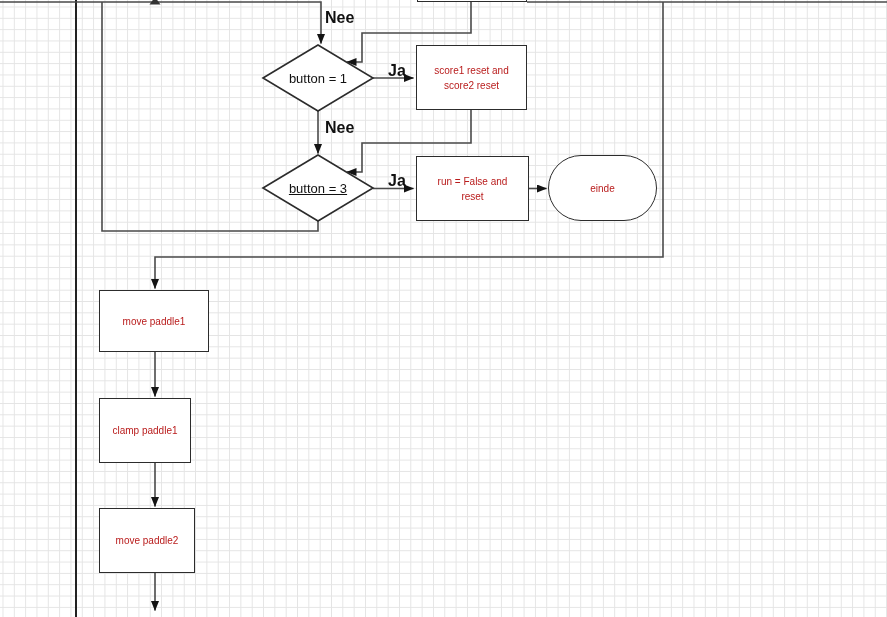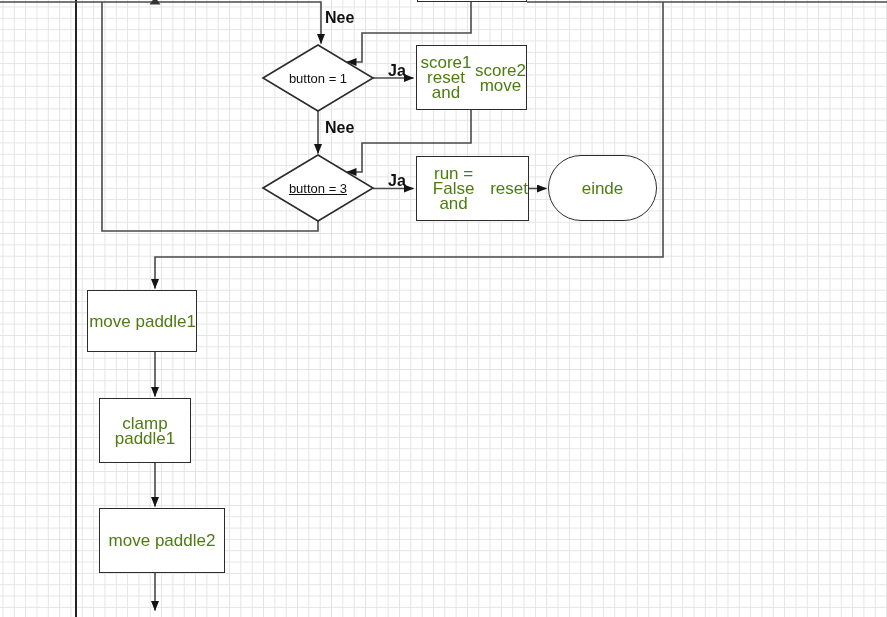"score1 reset and" .shape { color: #4d7c0f -> #b91c1c; flex-direction: row -> column; font-size: 17px -> 10px }
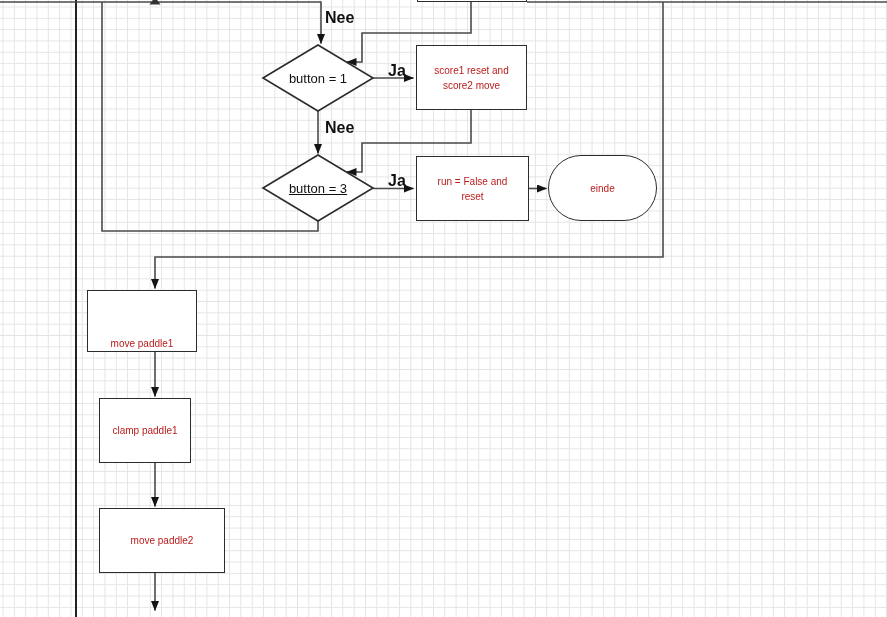"score2 move" span { text: move -> reset }
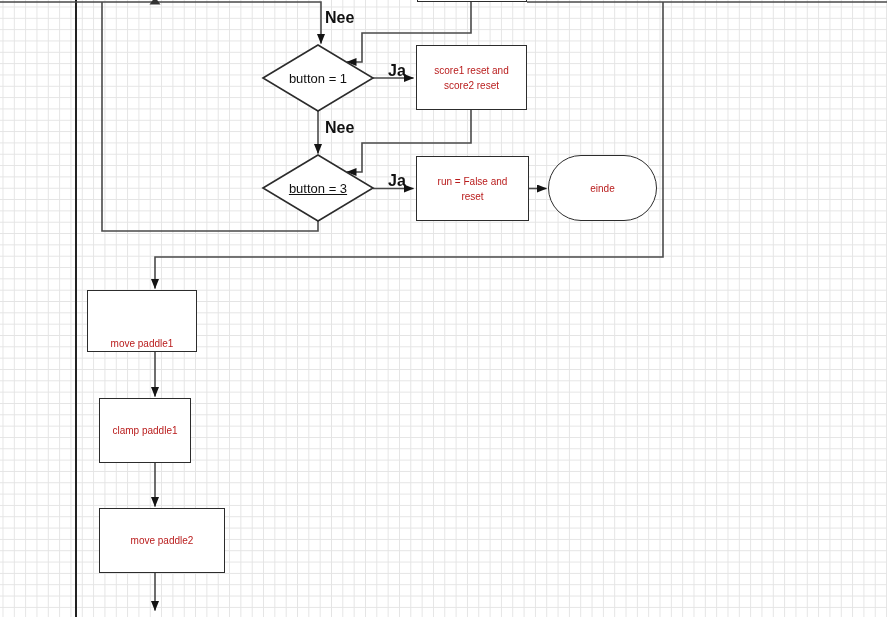"move paddle1" div.shape { justify-content: flex-end -> none; left: 87px -> 99px }
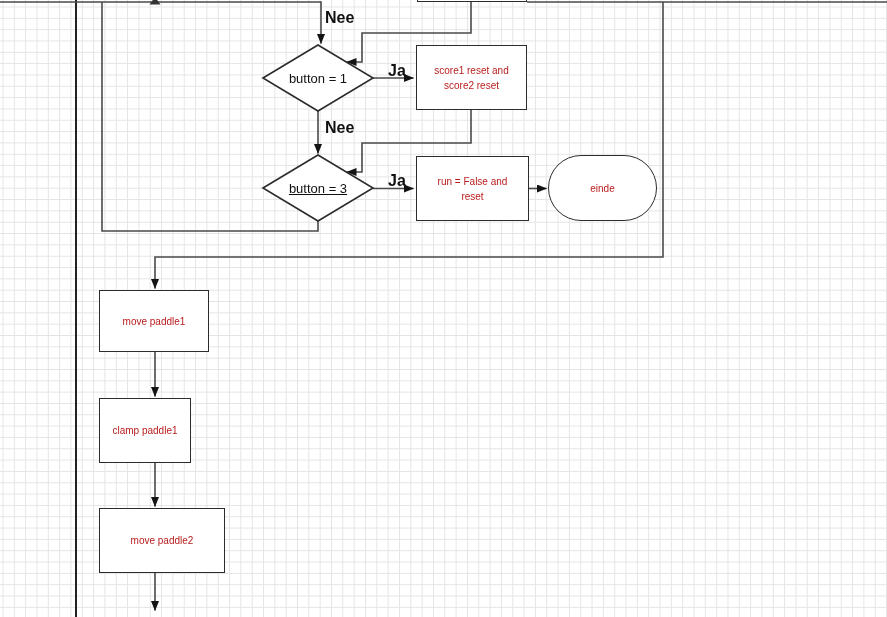"move paddle2" div.shape { width: 126px -> 96px }
